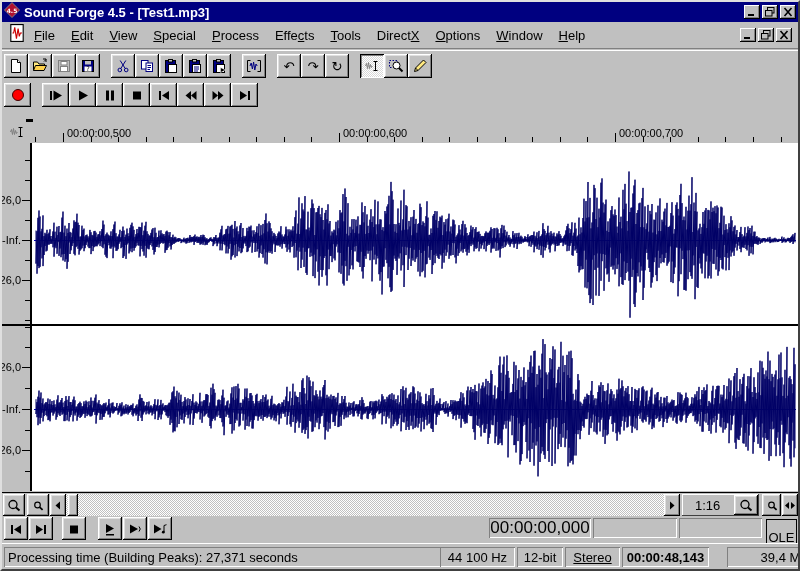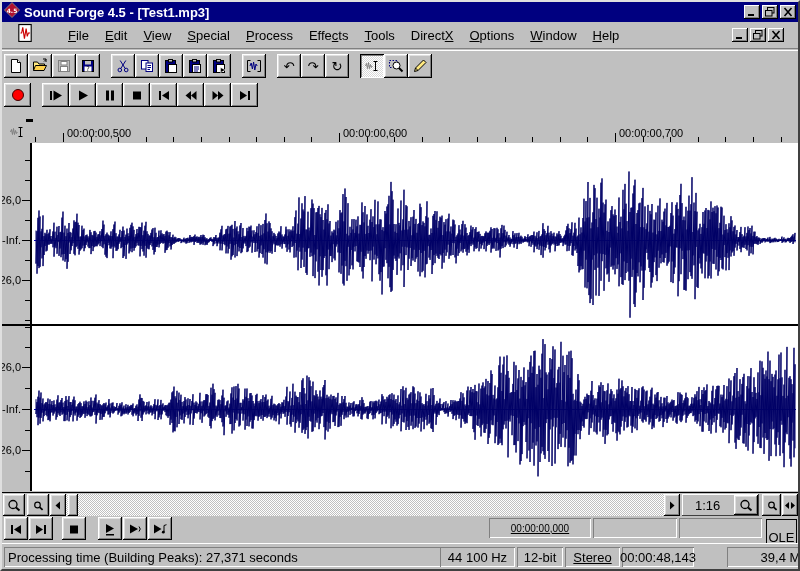"File" #menubar { gap: 26px -> none; padding: 0 14px -> 0 6px }
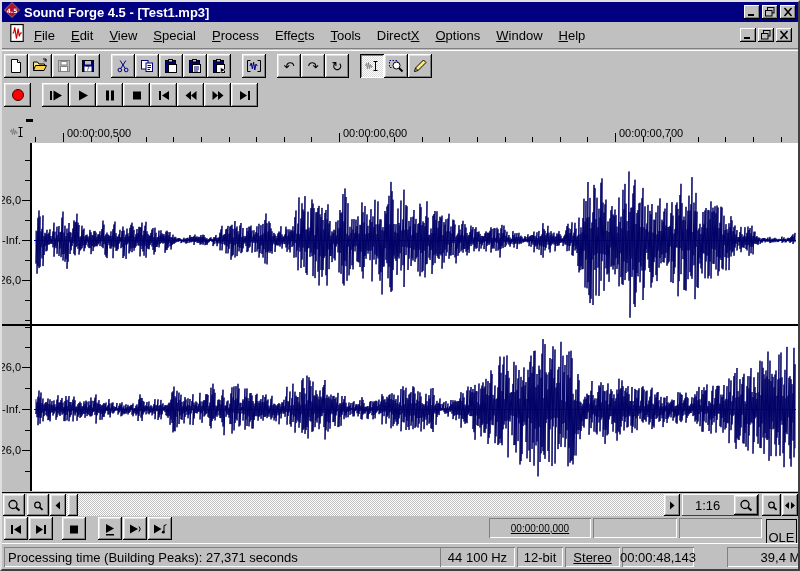"00:00:00,000" .pb-box { font-size: 10px -> 17px; text-decoration: underline -> none }
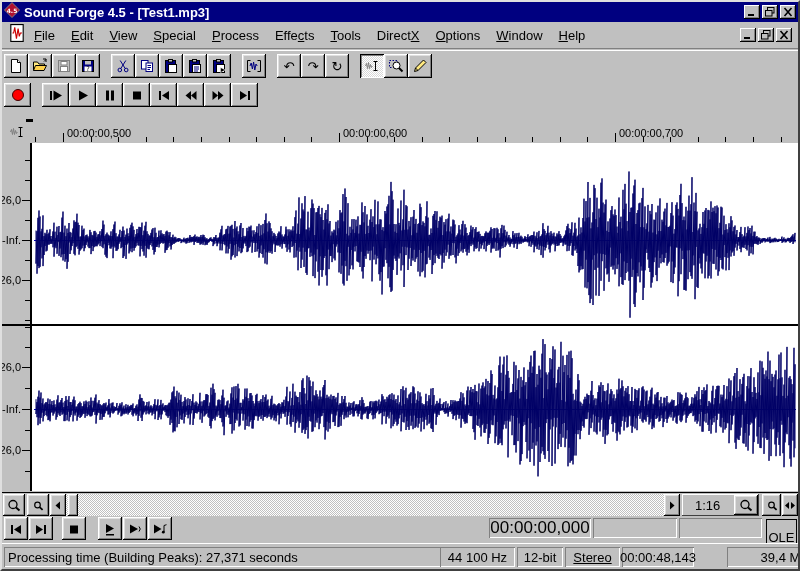"00:00:48,143" span.sb-panel { font-weight: none -> bold; width: 72px -> 87px }
